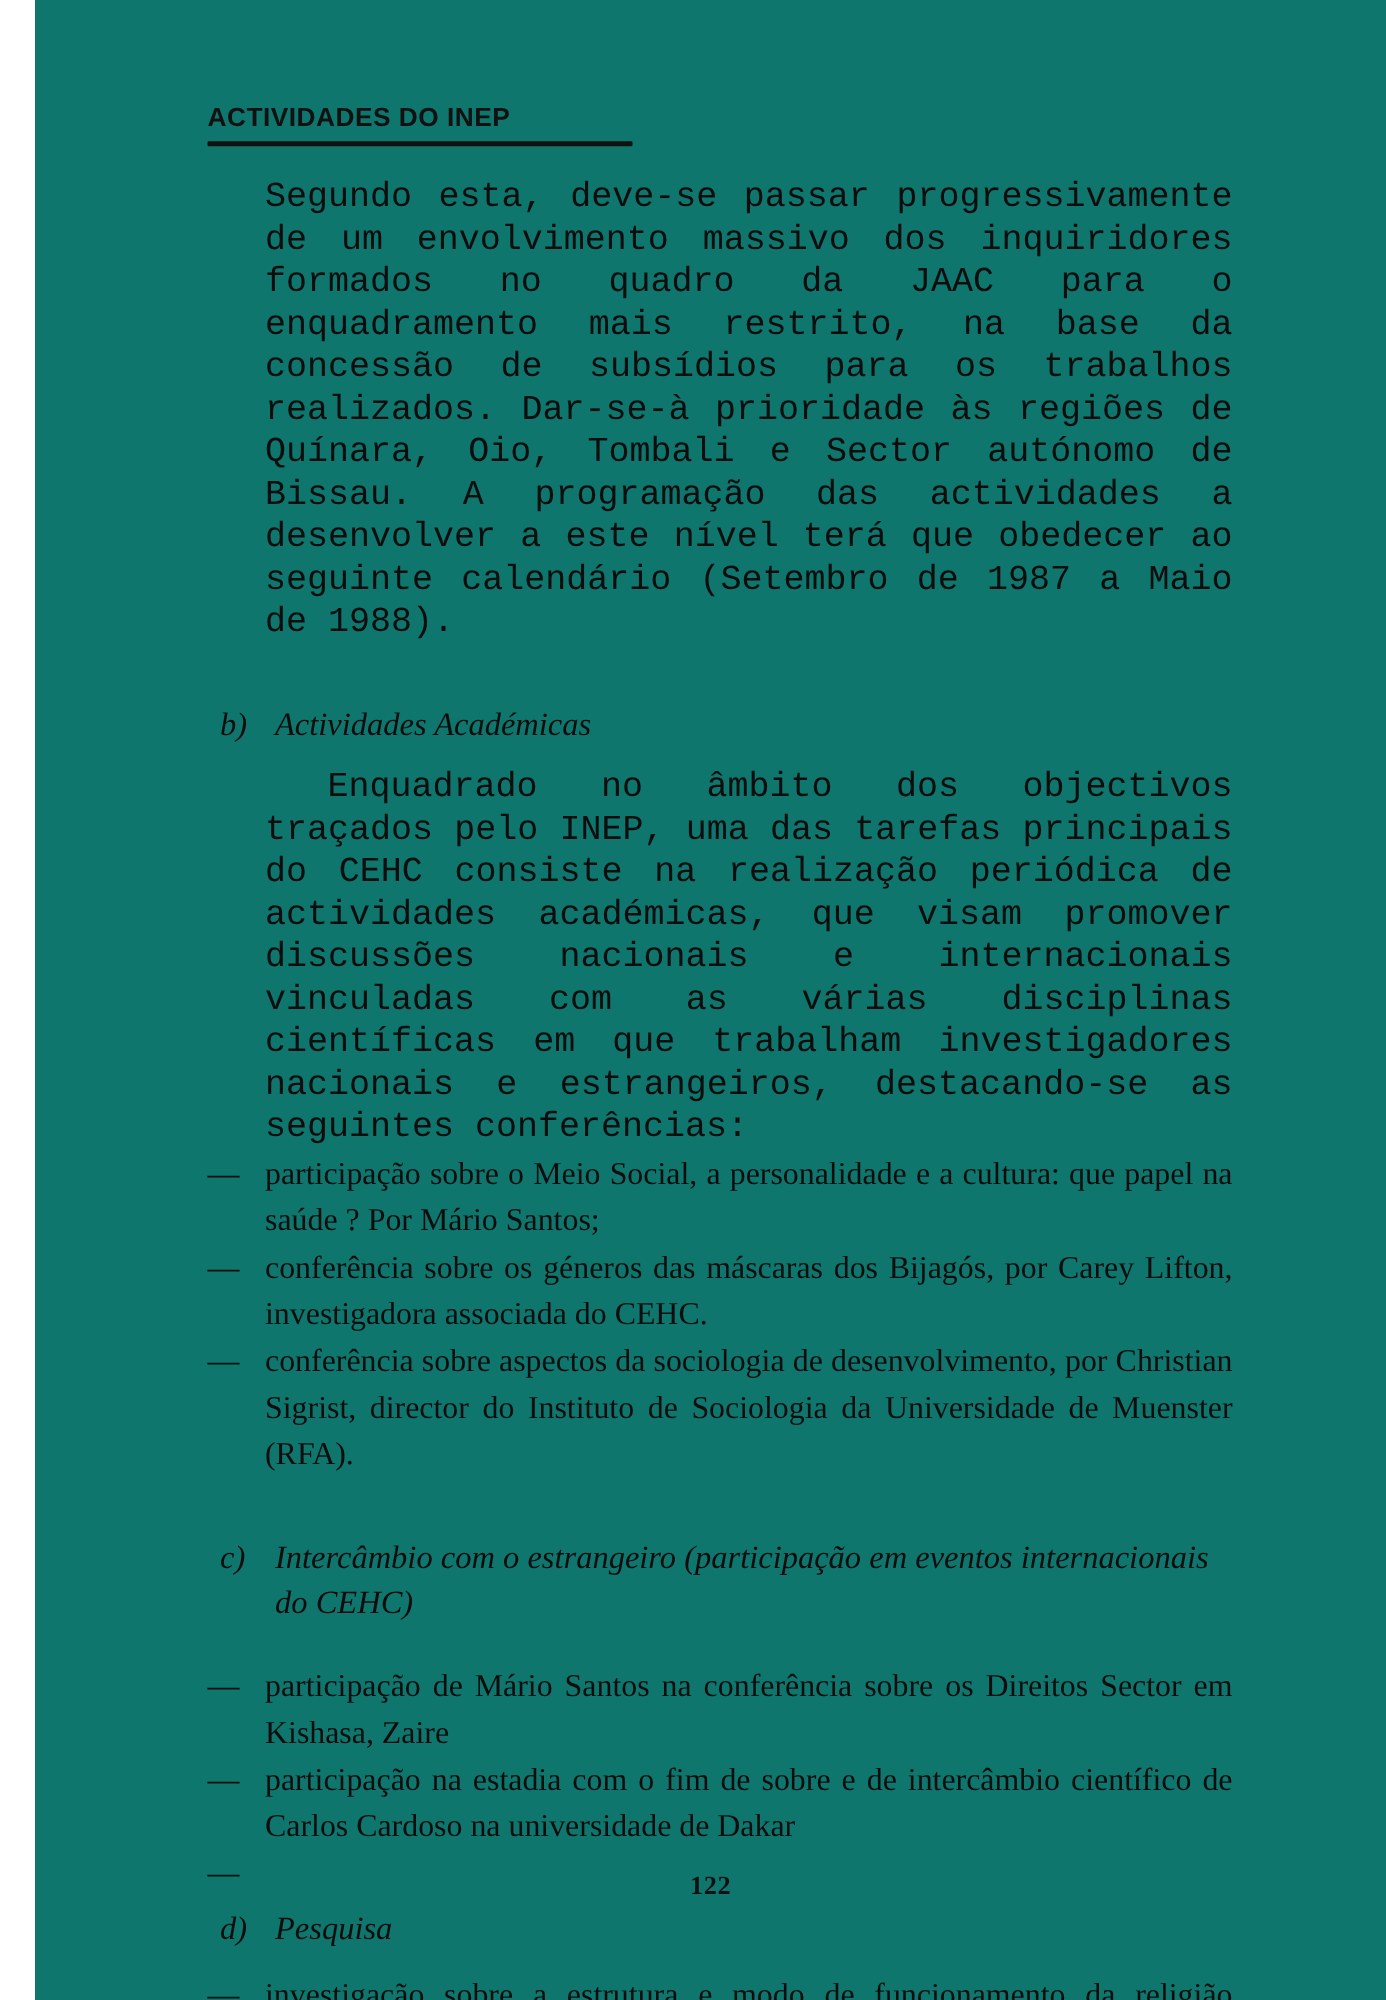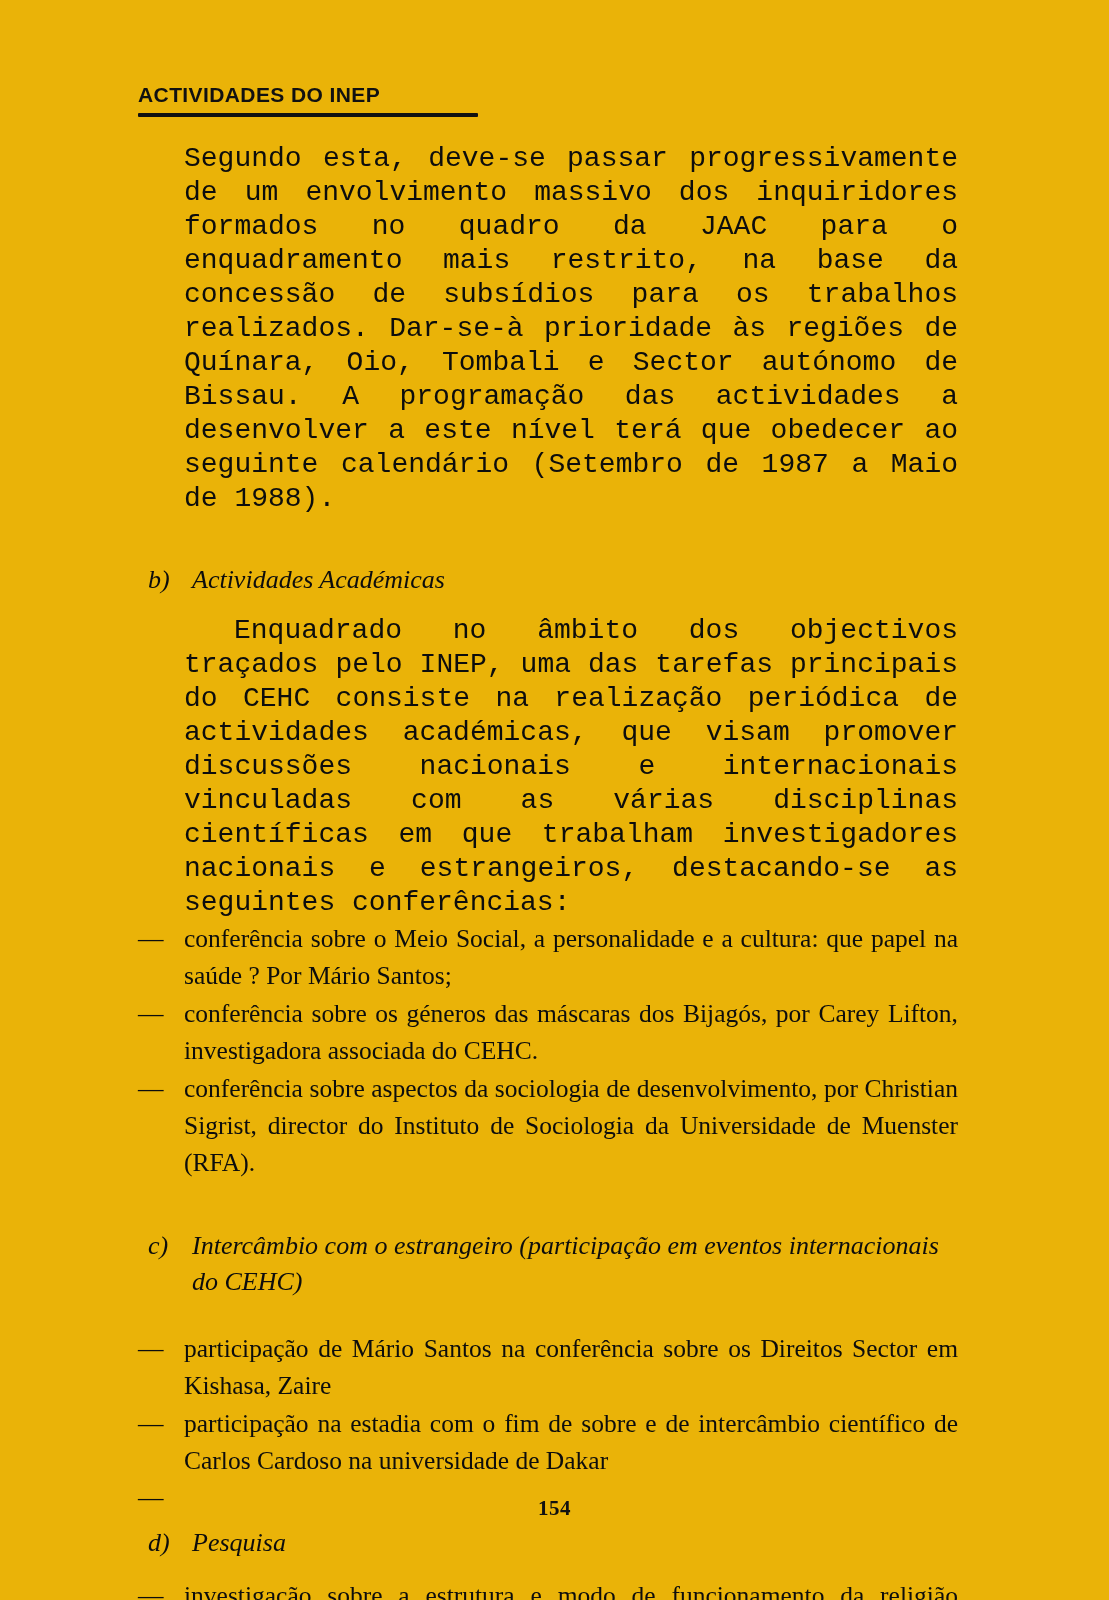"ACTIVIDADES DO INEP" .page { background: #eab308 -> #0f766e; margin-left: none -> 28px }
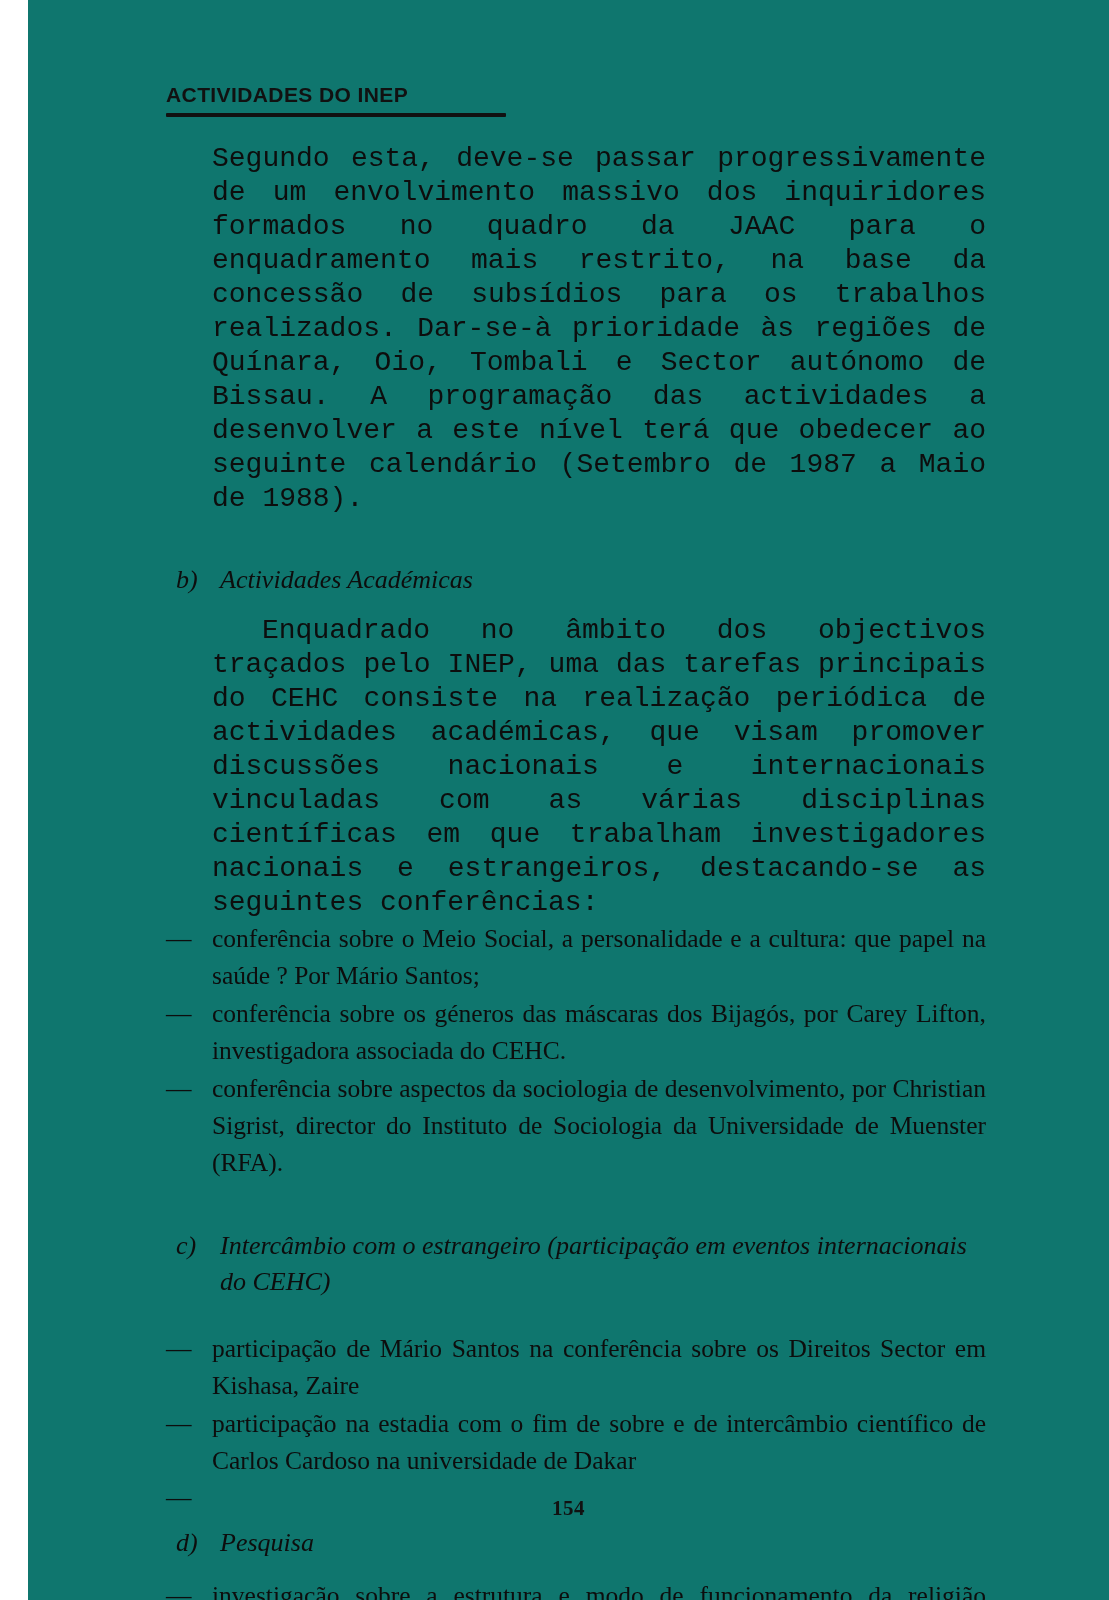"conferência sobre o Meio Social," span { text: conferência -> participação }
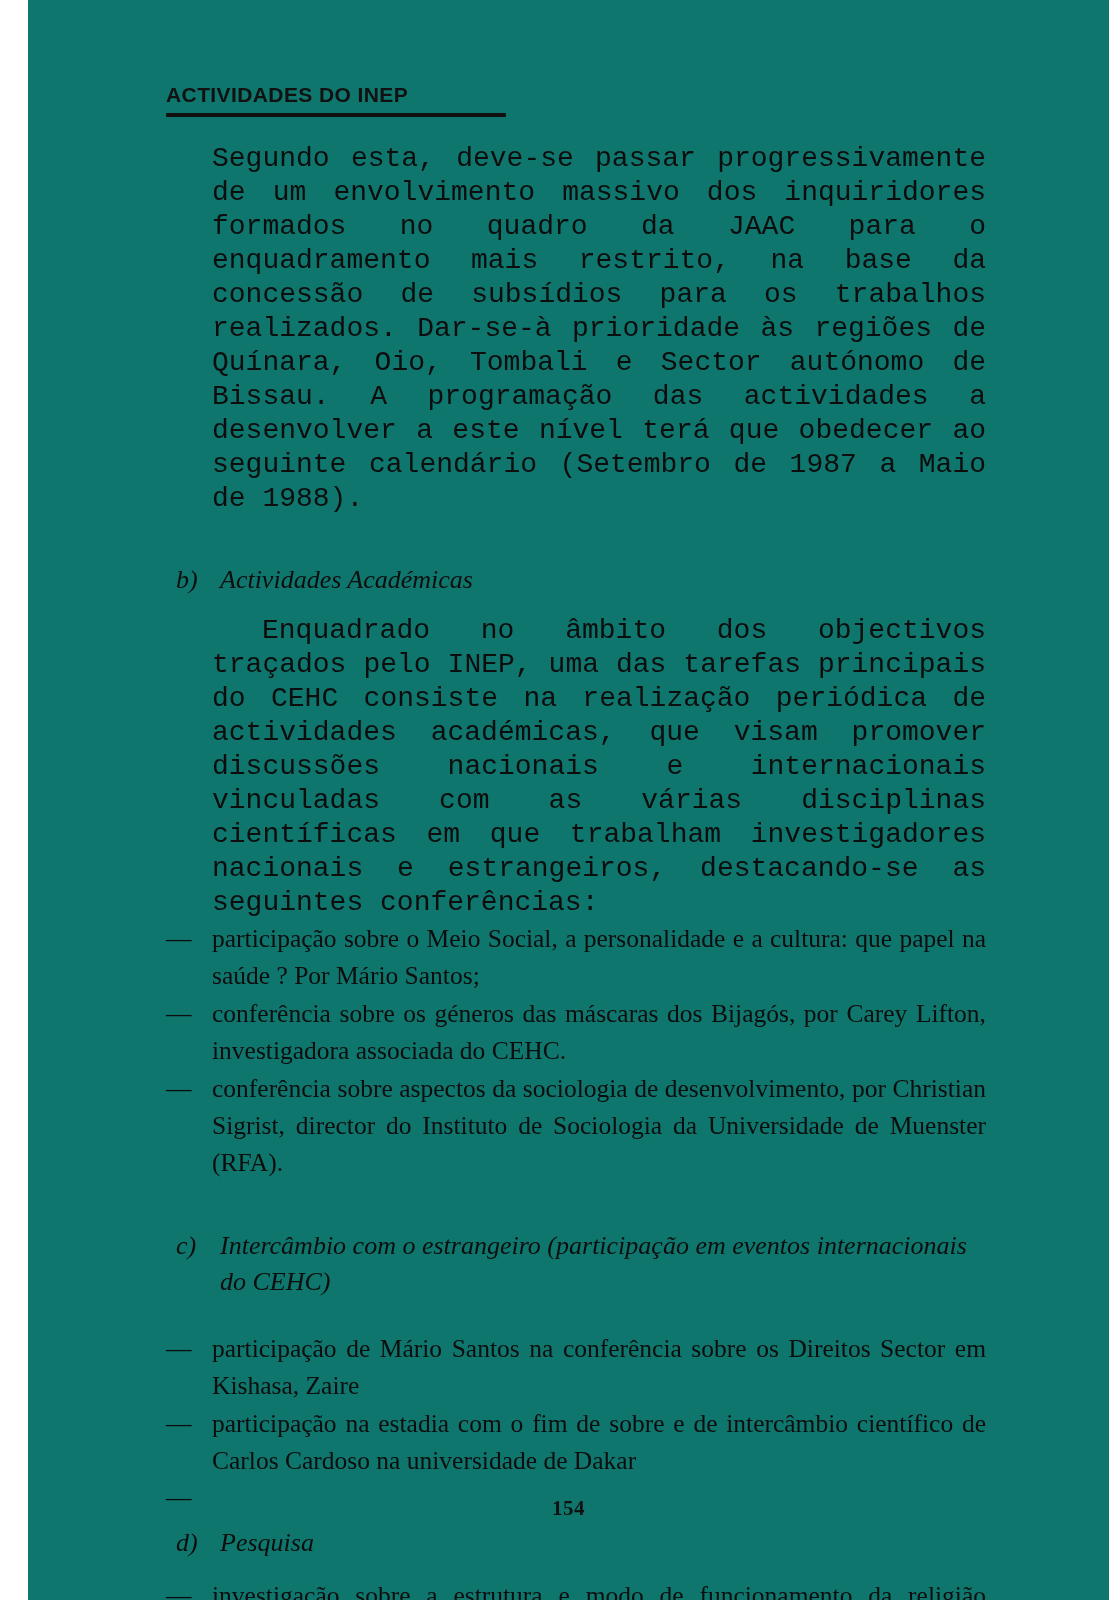"154" div.folio { text: 154 -> 122 }
